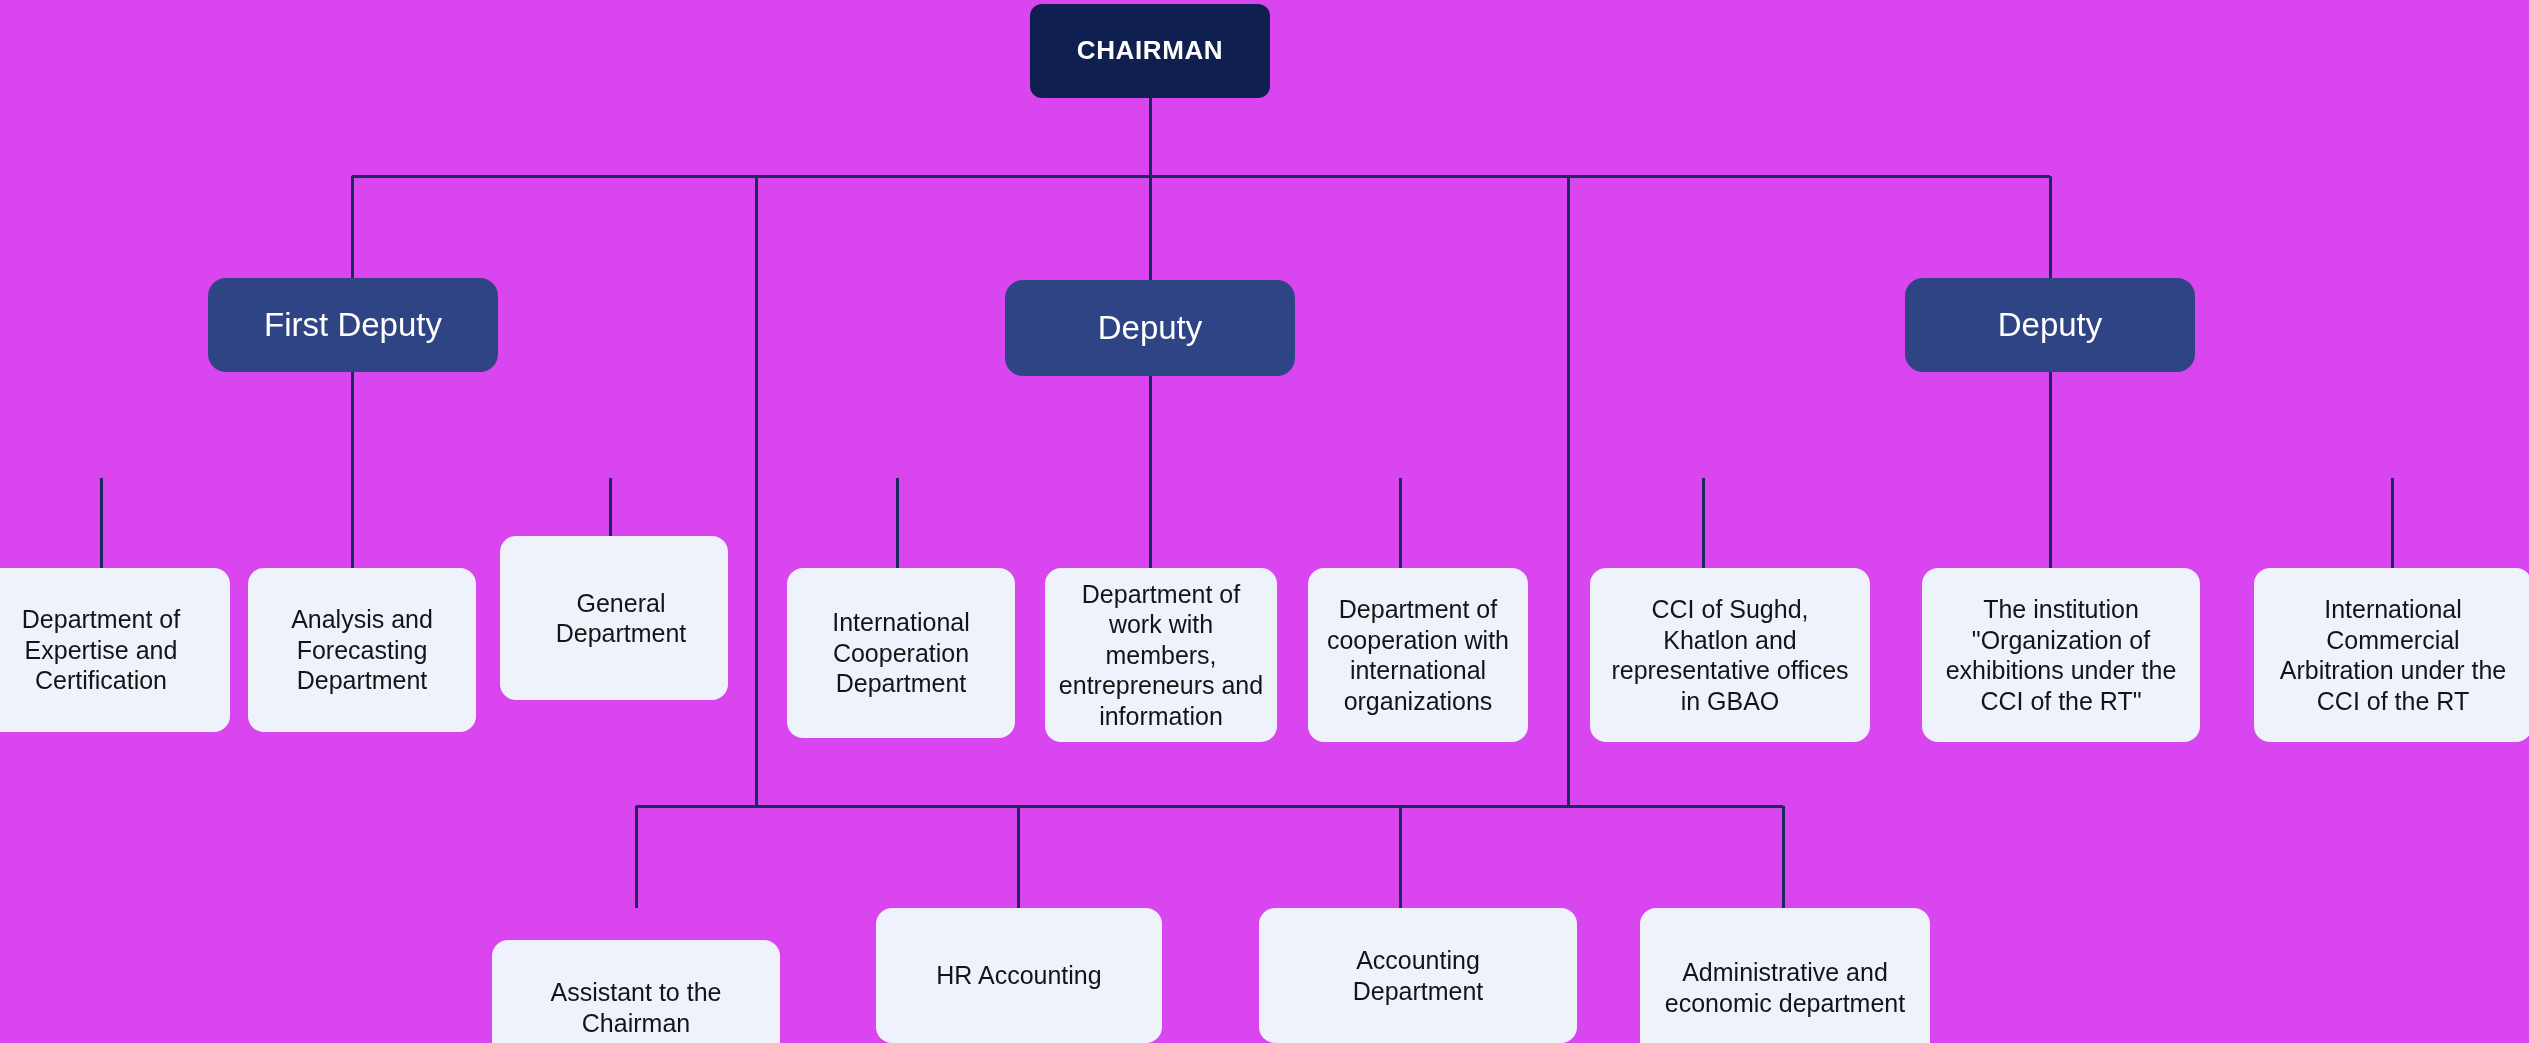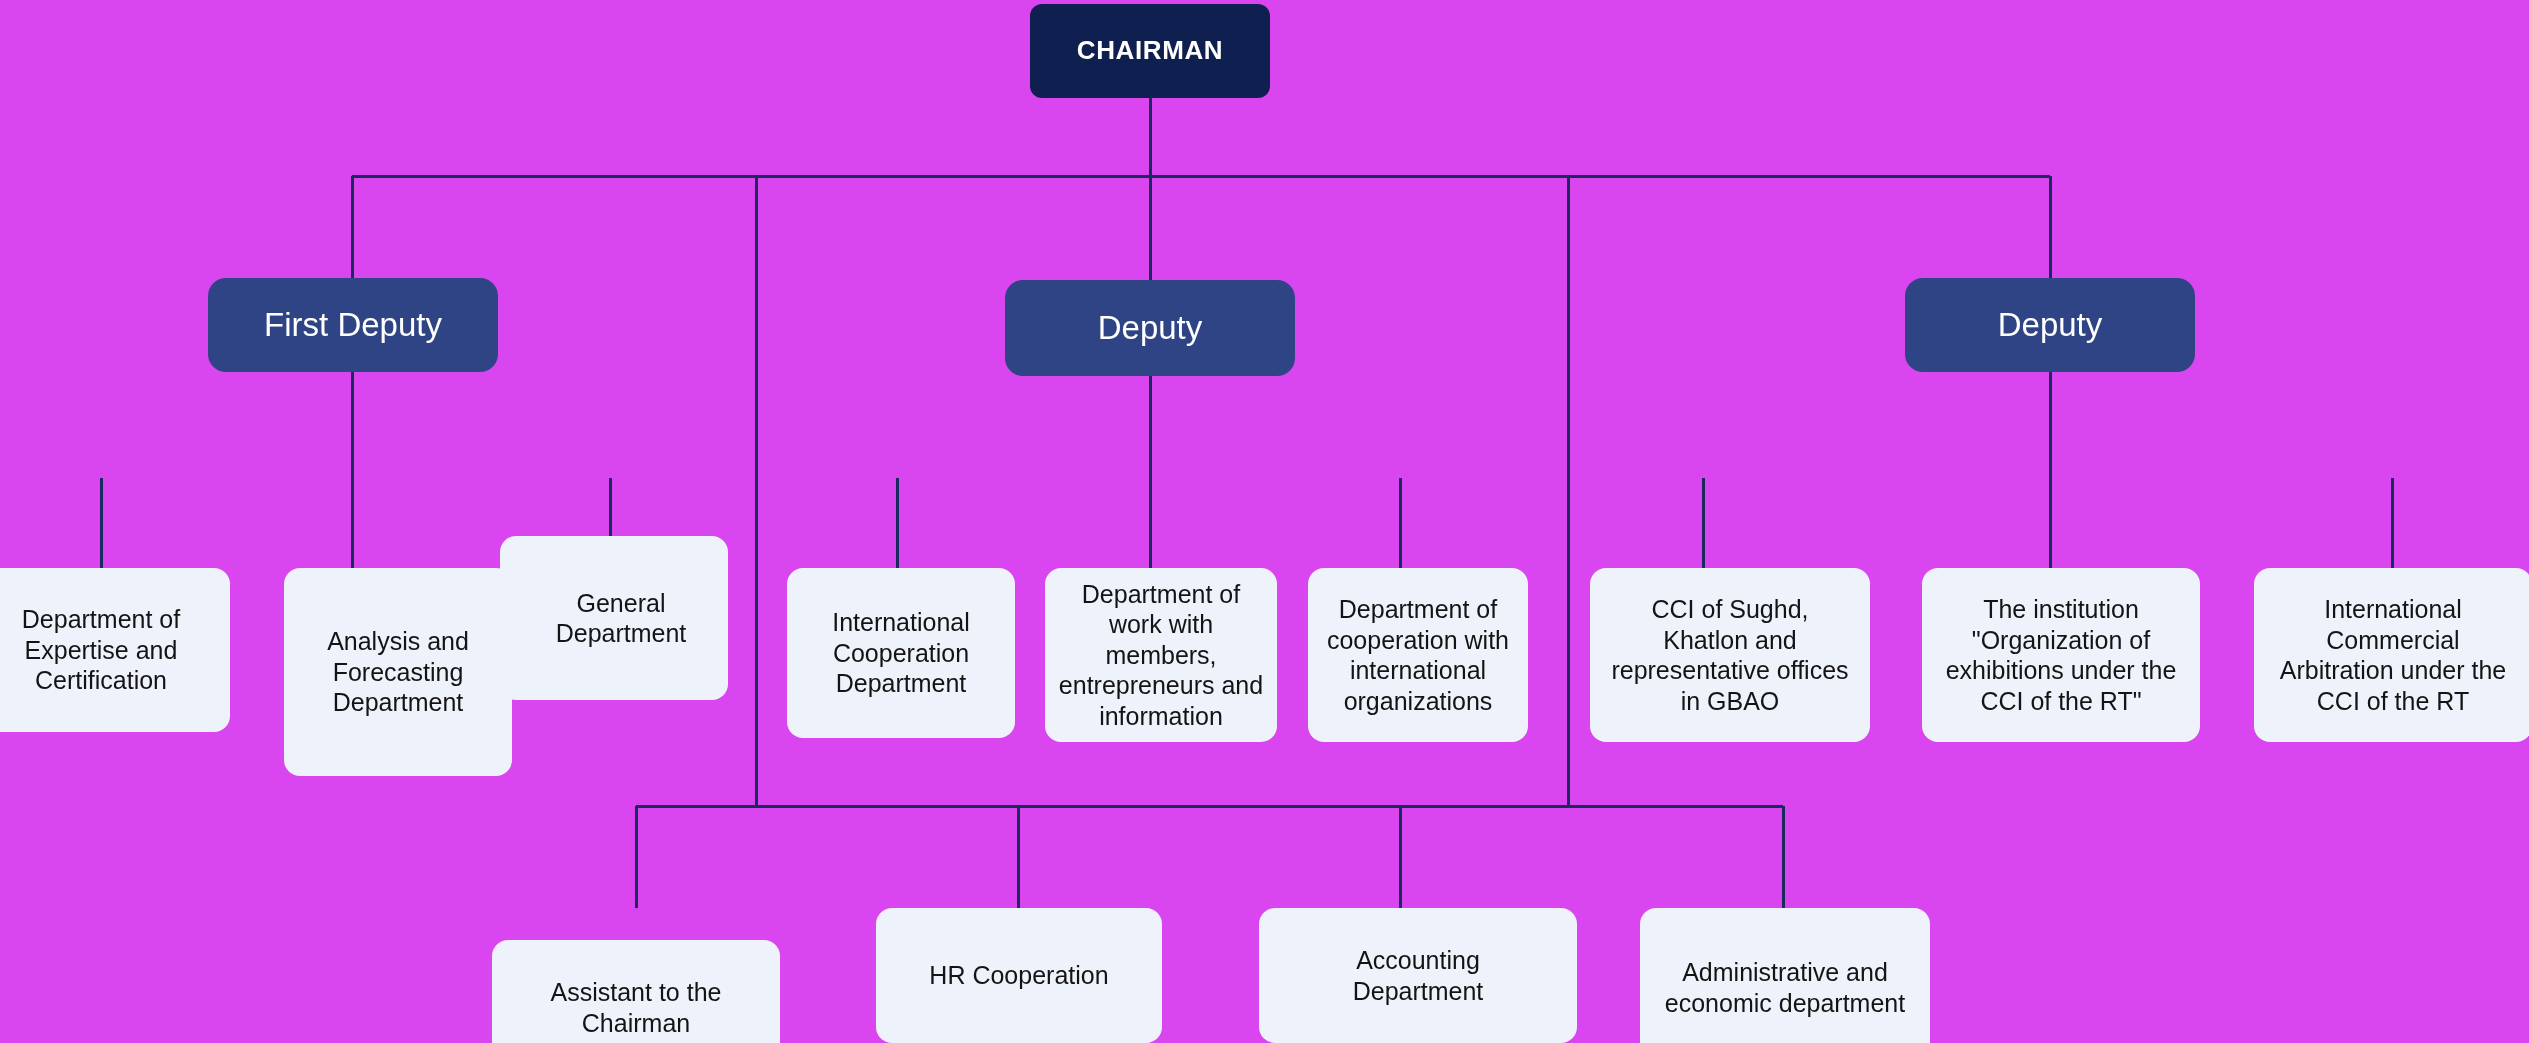"Analysis and" div.node { height: 208px -> 164px; margin-left: 36px -> none }
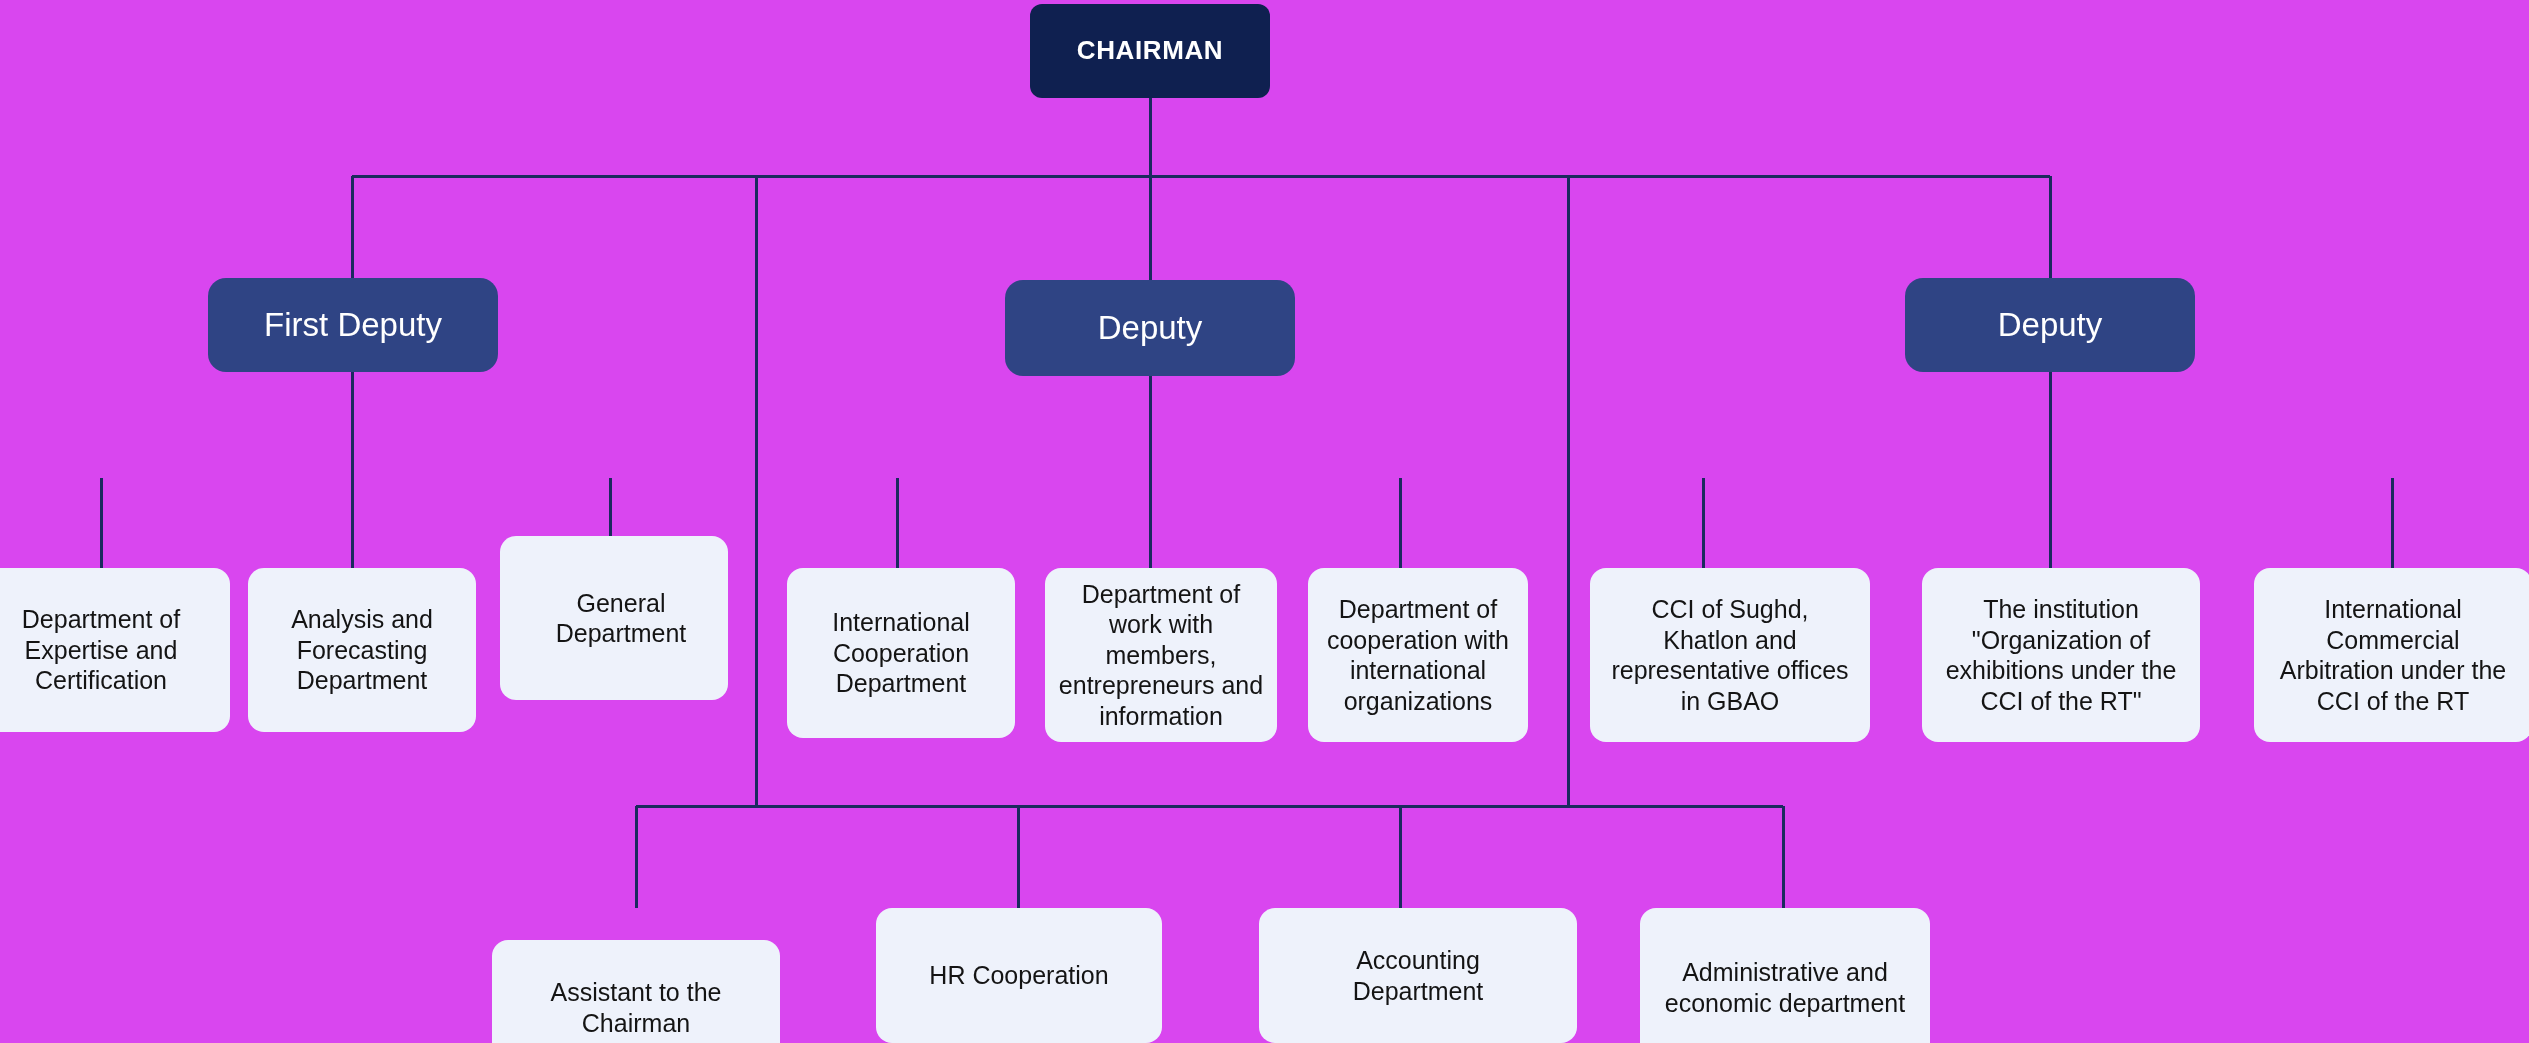"HR Cooperation" span.node-label { text: Cooperation -> Accounting }
